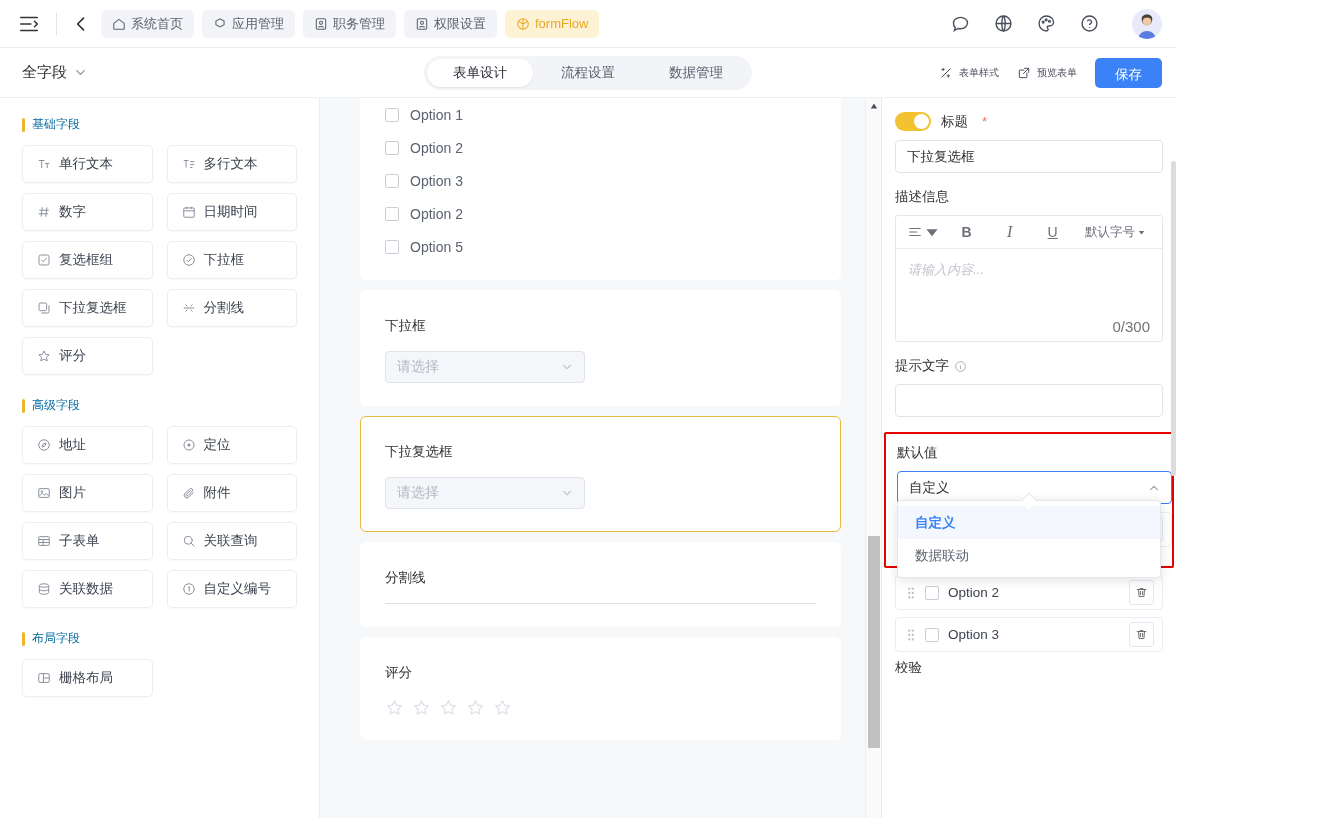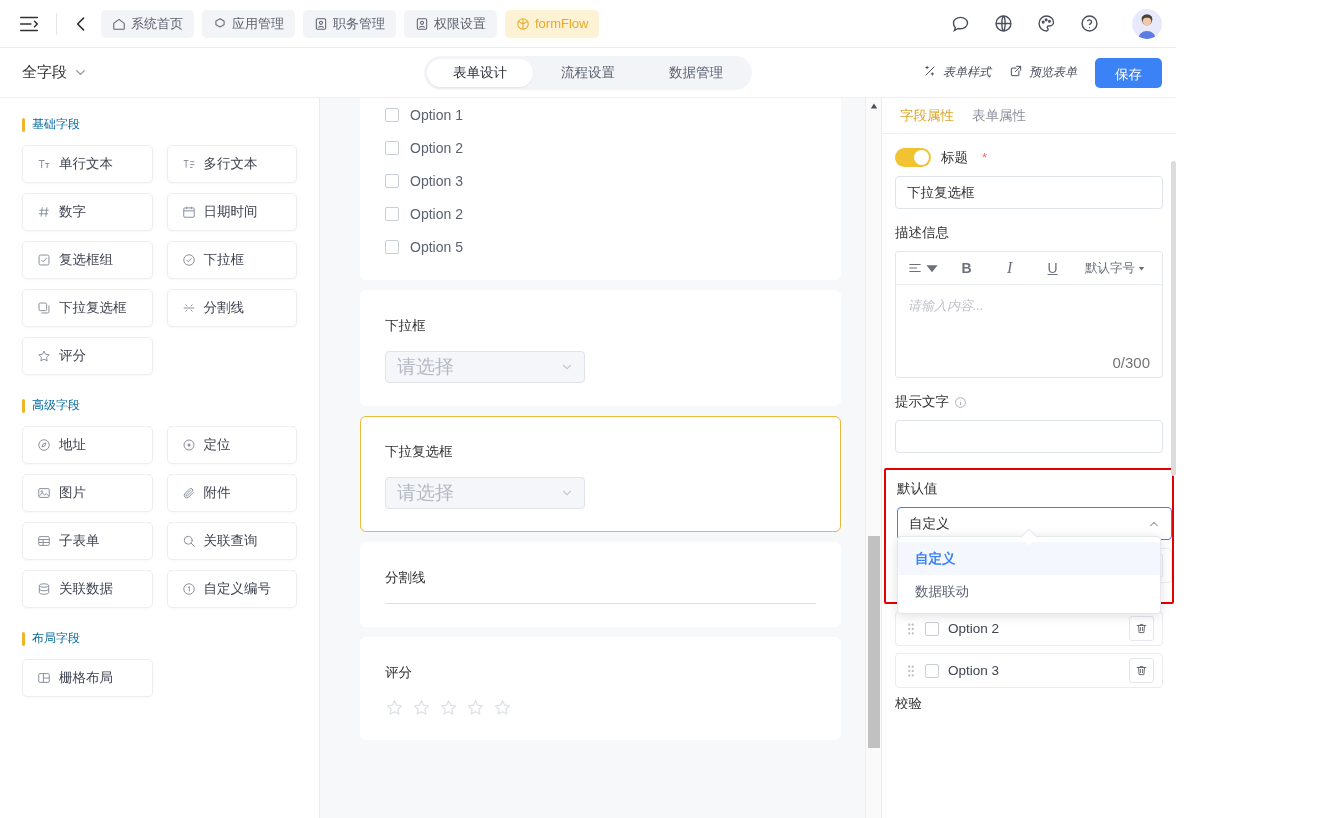"表单样式" .tool-link { align-items: flex-start -> center; font-size: 12px -> 10px; font-style: italic -> none }
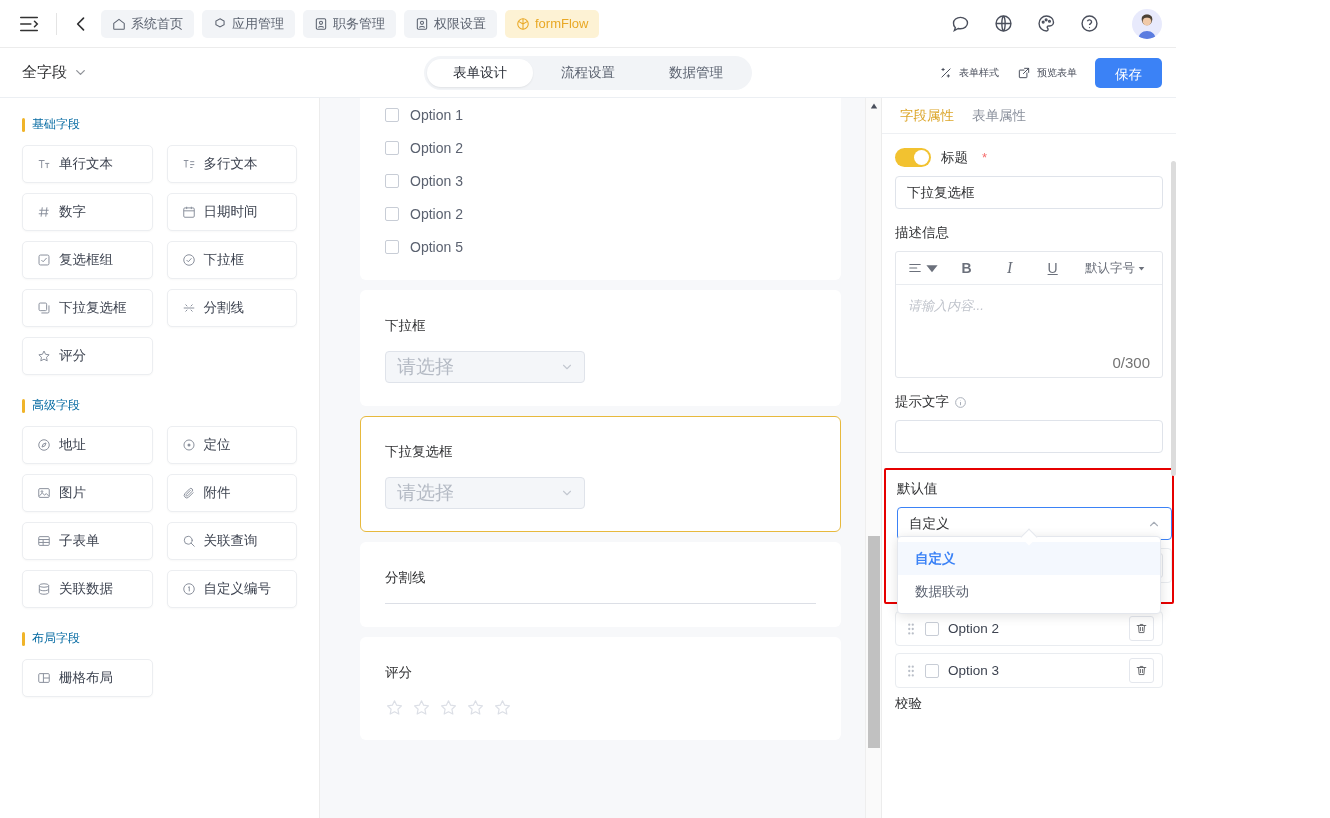"字段属性" div.props-tabs { html: <div> <div>字段属性</div> <div>表单属性</div> </div> -> none }
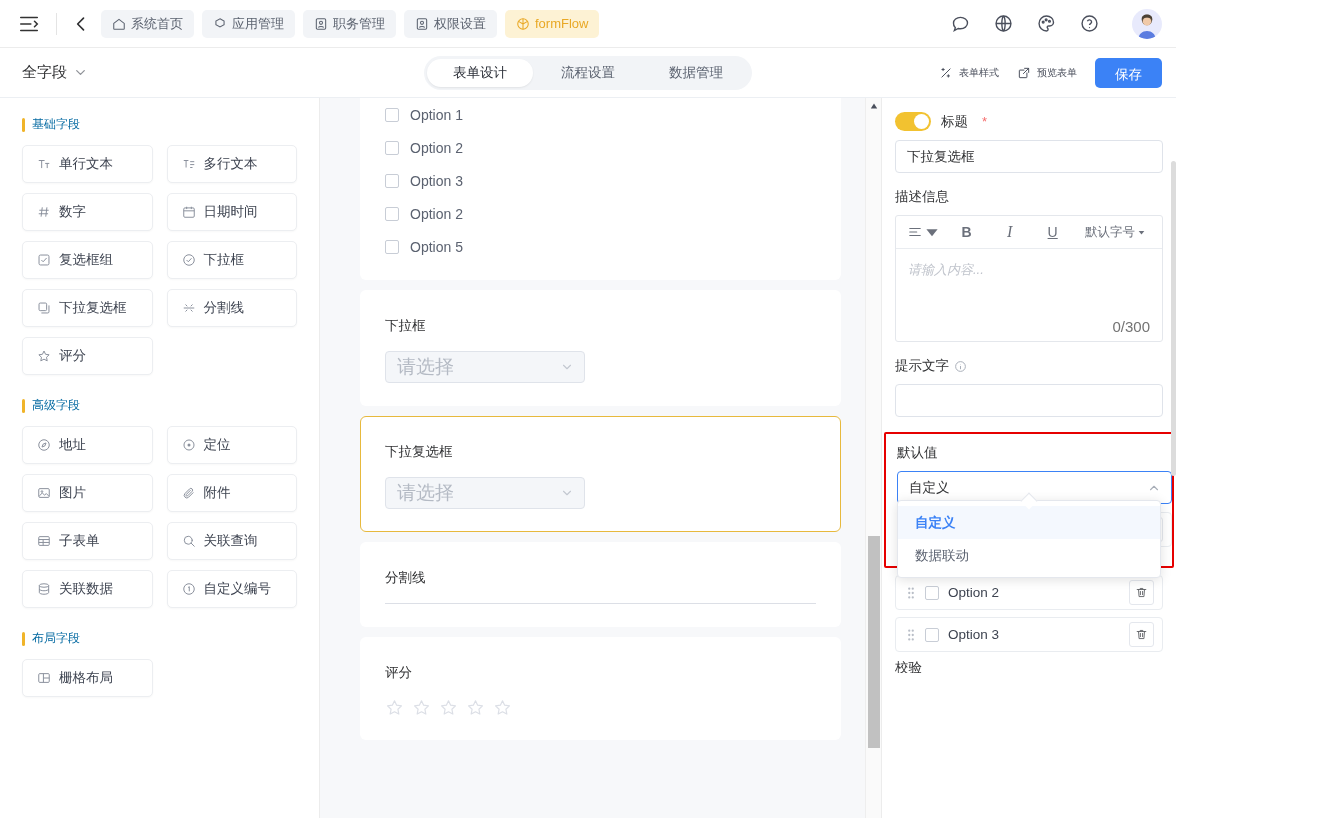"请选择" .fake-select { font-size: 19px -> 14px }
